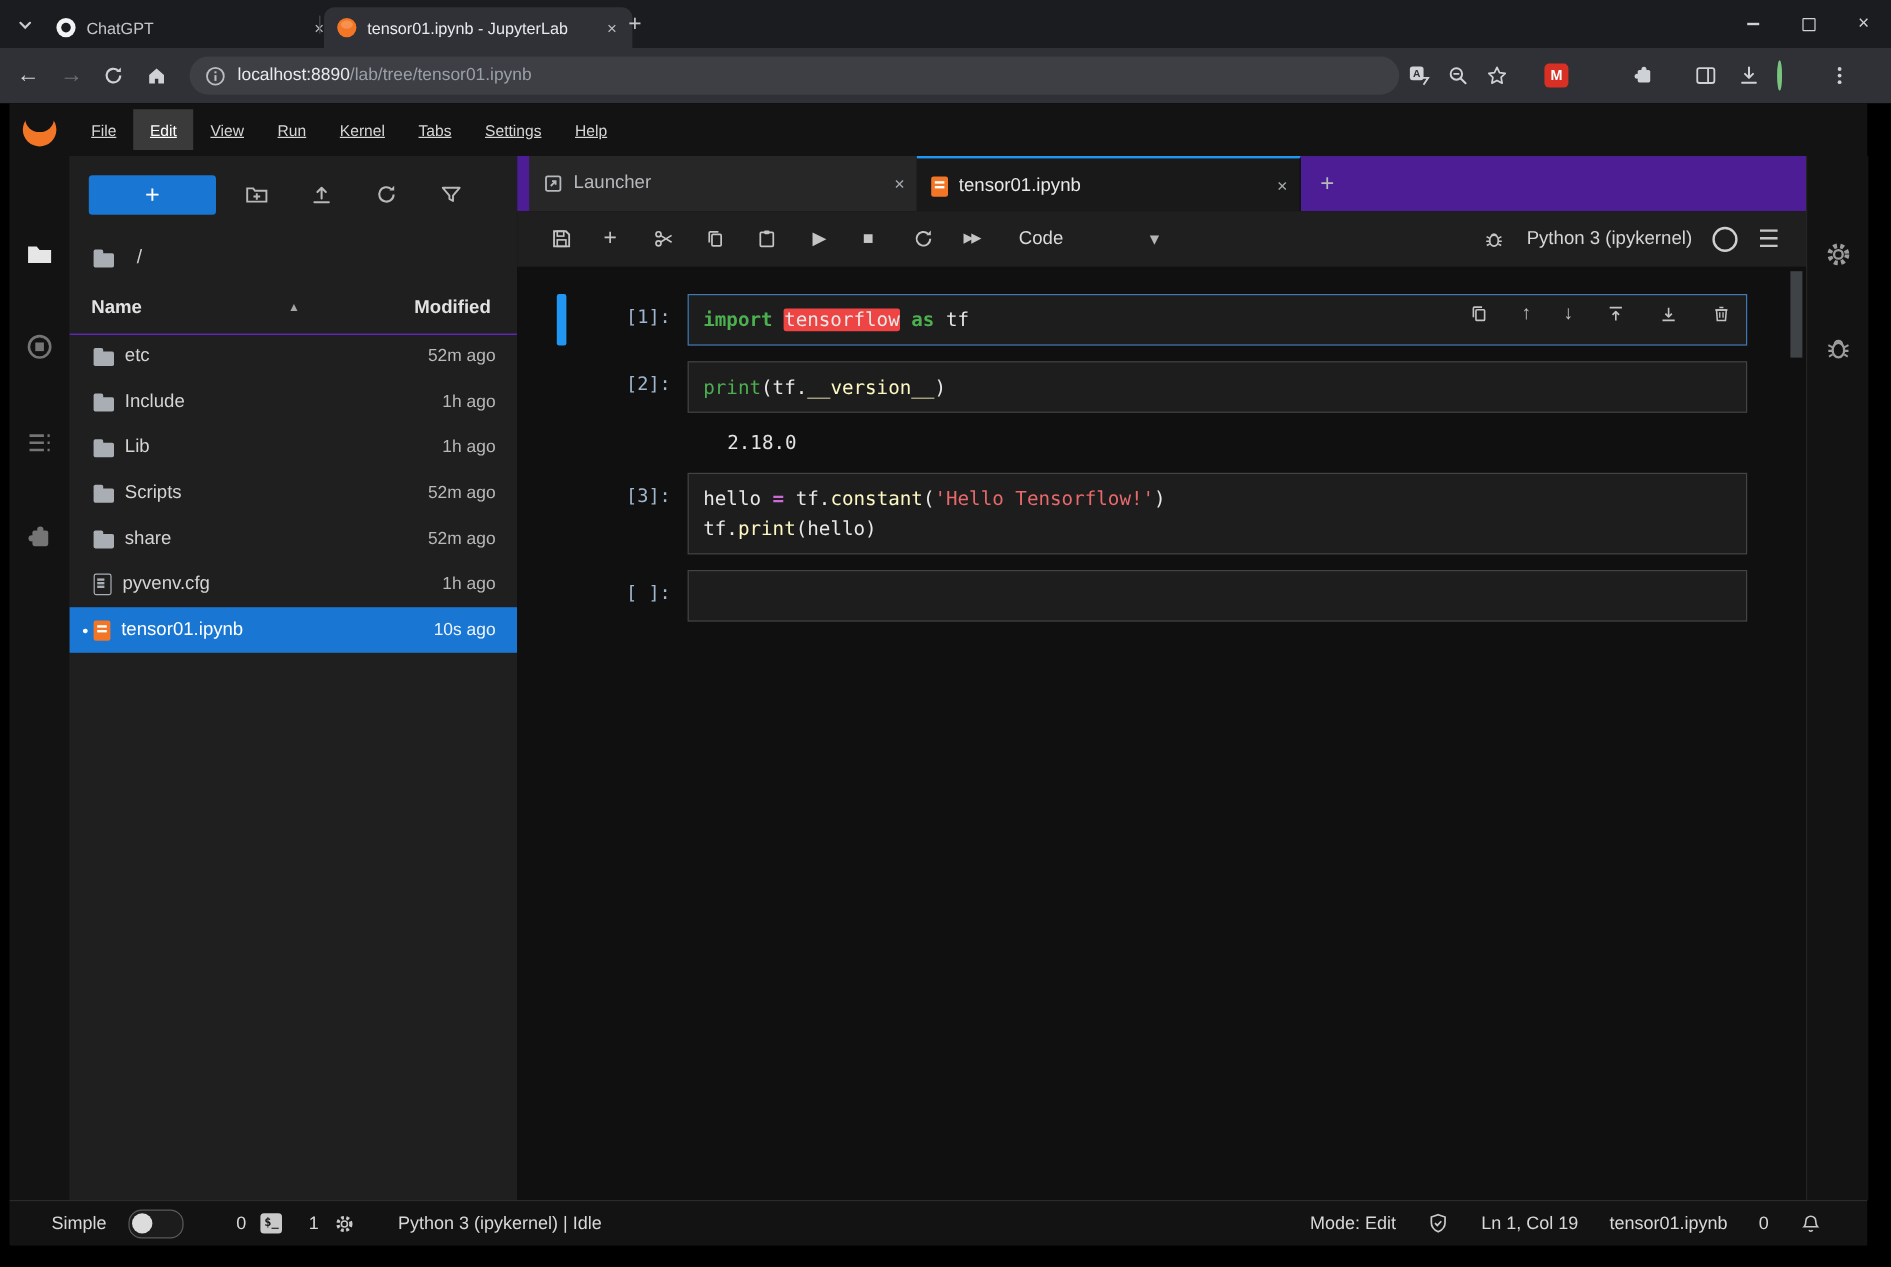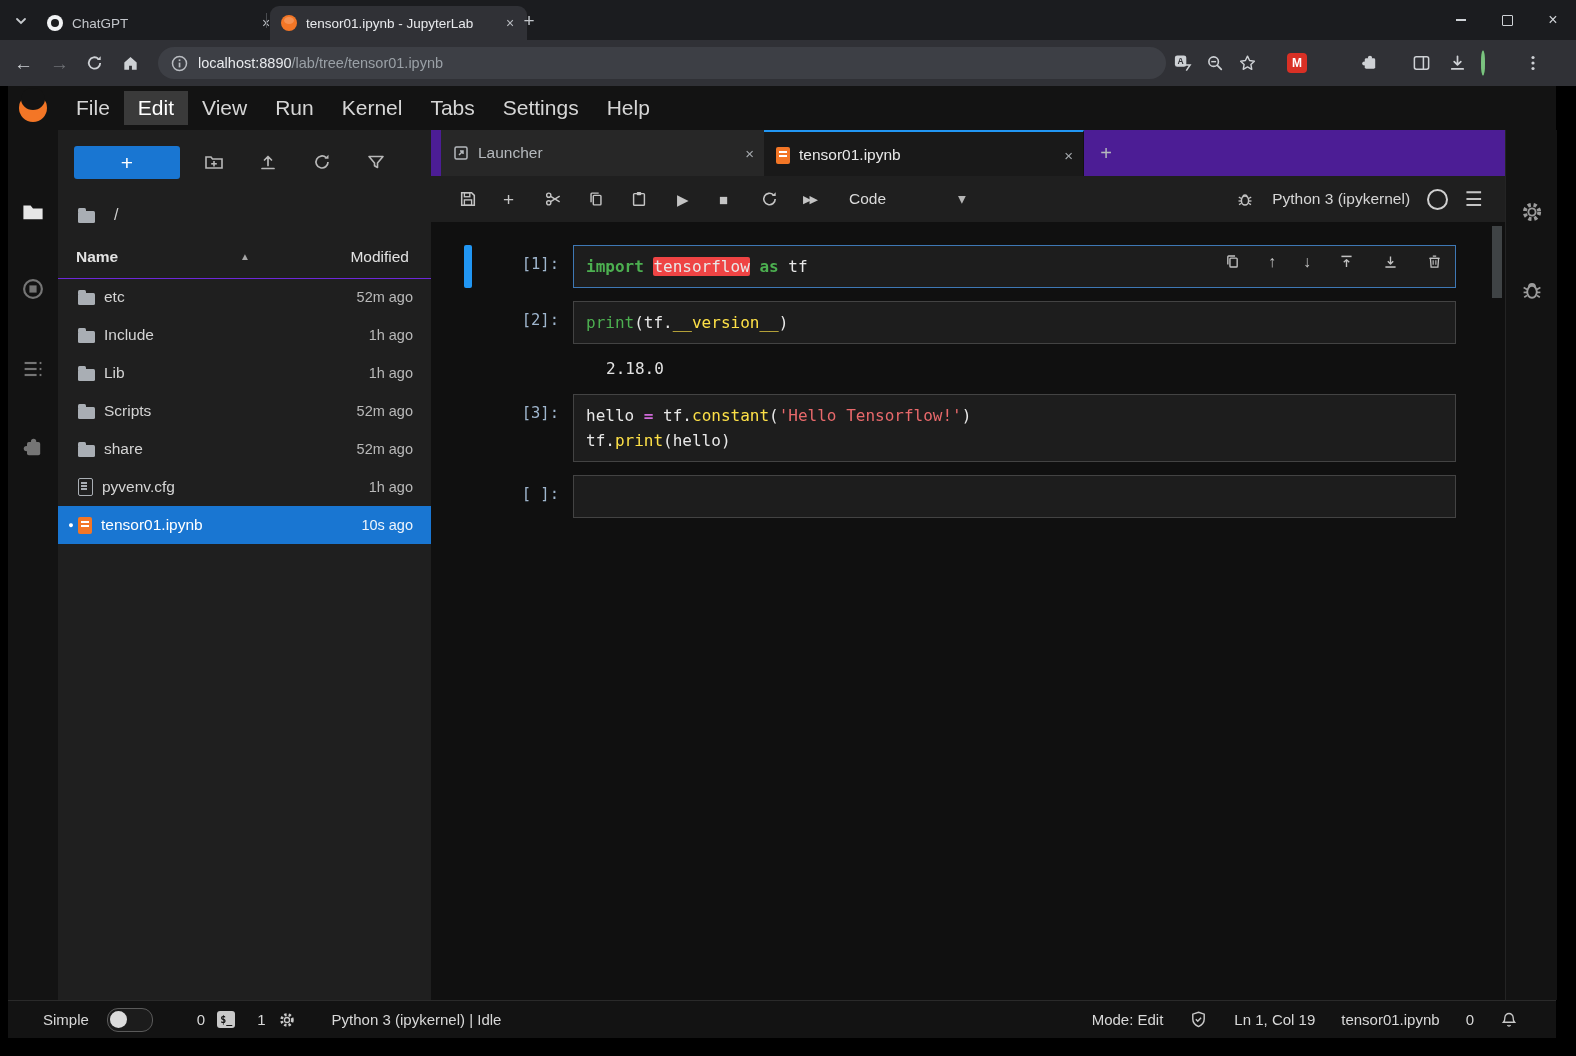"File" .menu-item { font-size: 21px -> 13px; text-decoration: none -> underline }
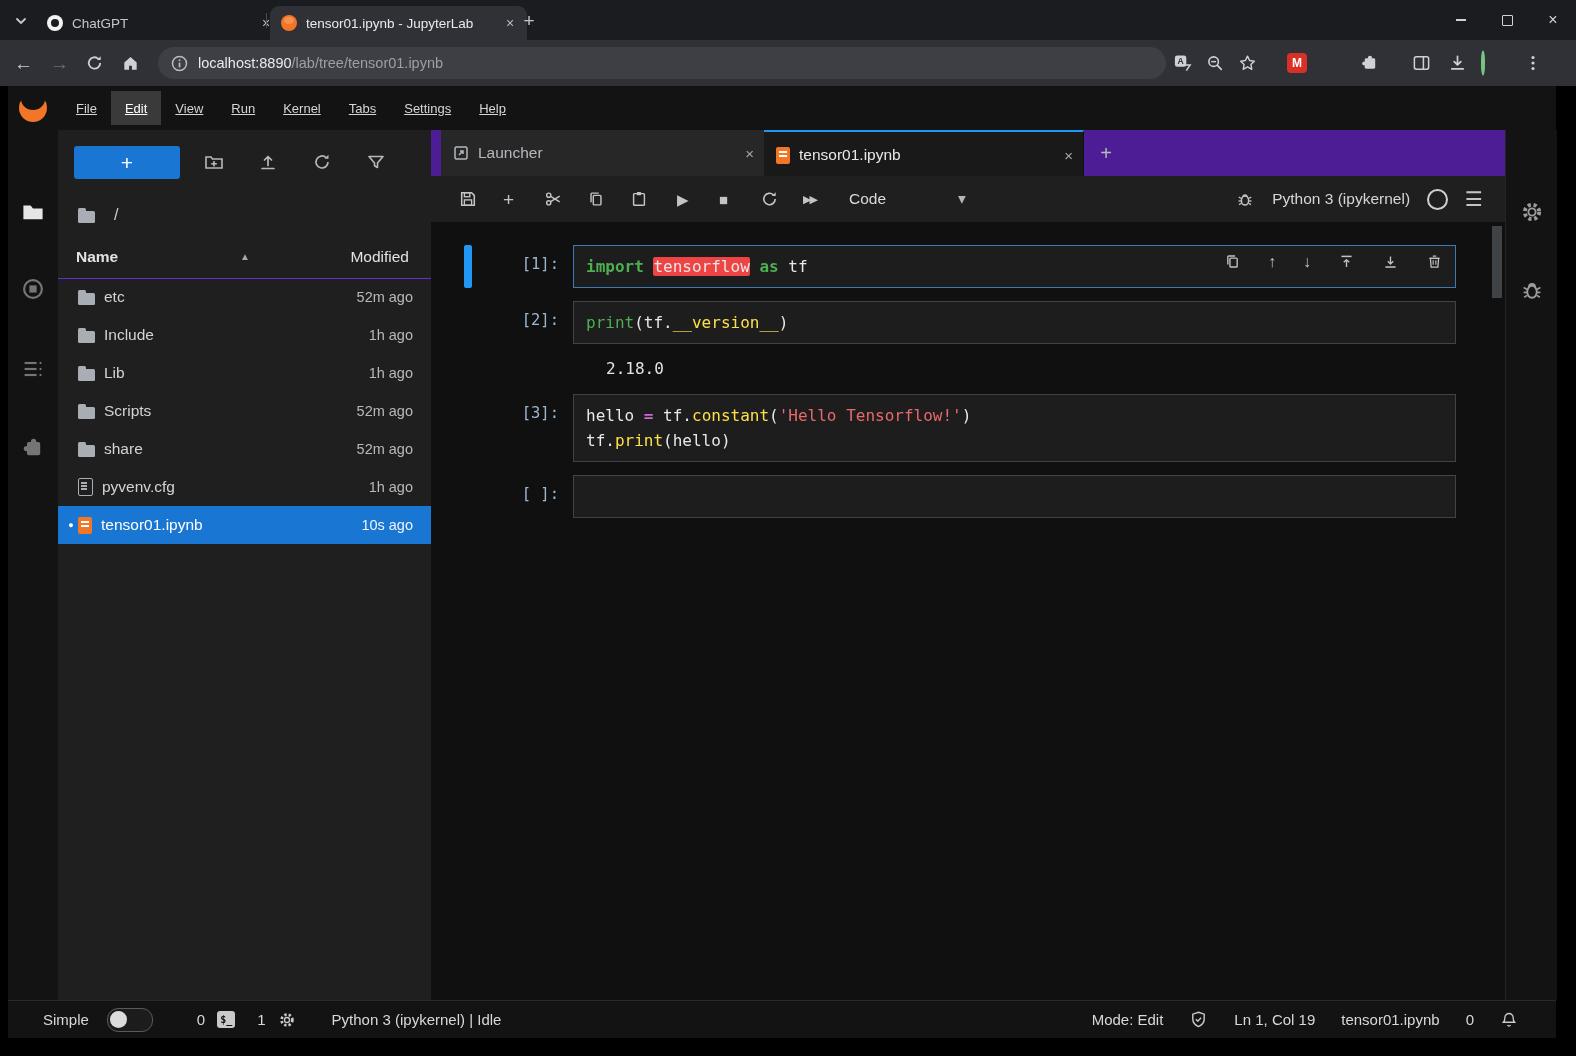"Modified" .fbh-mod { font-weight: 400 -> 700 }
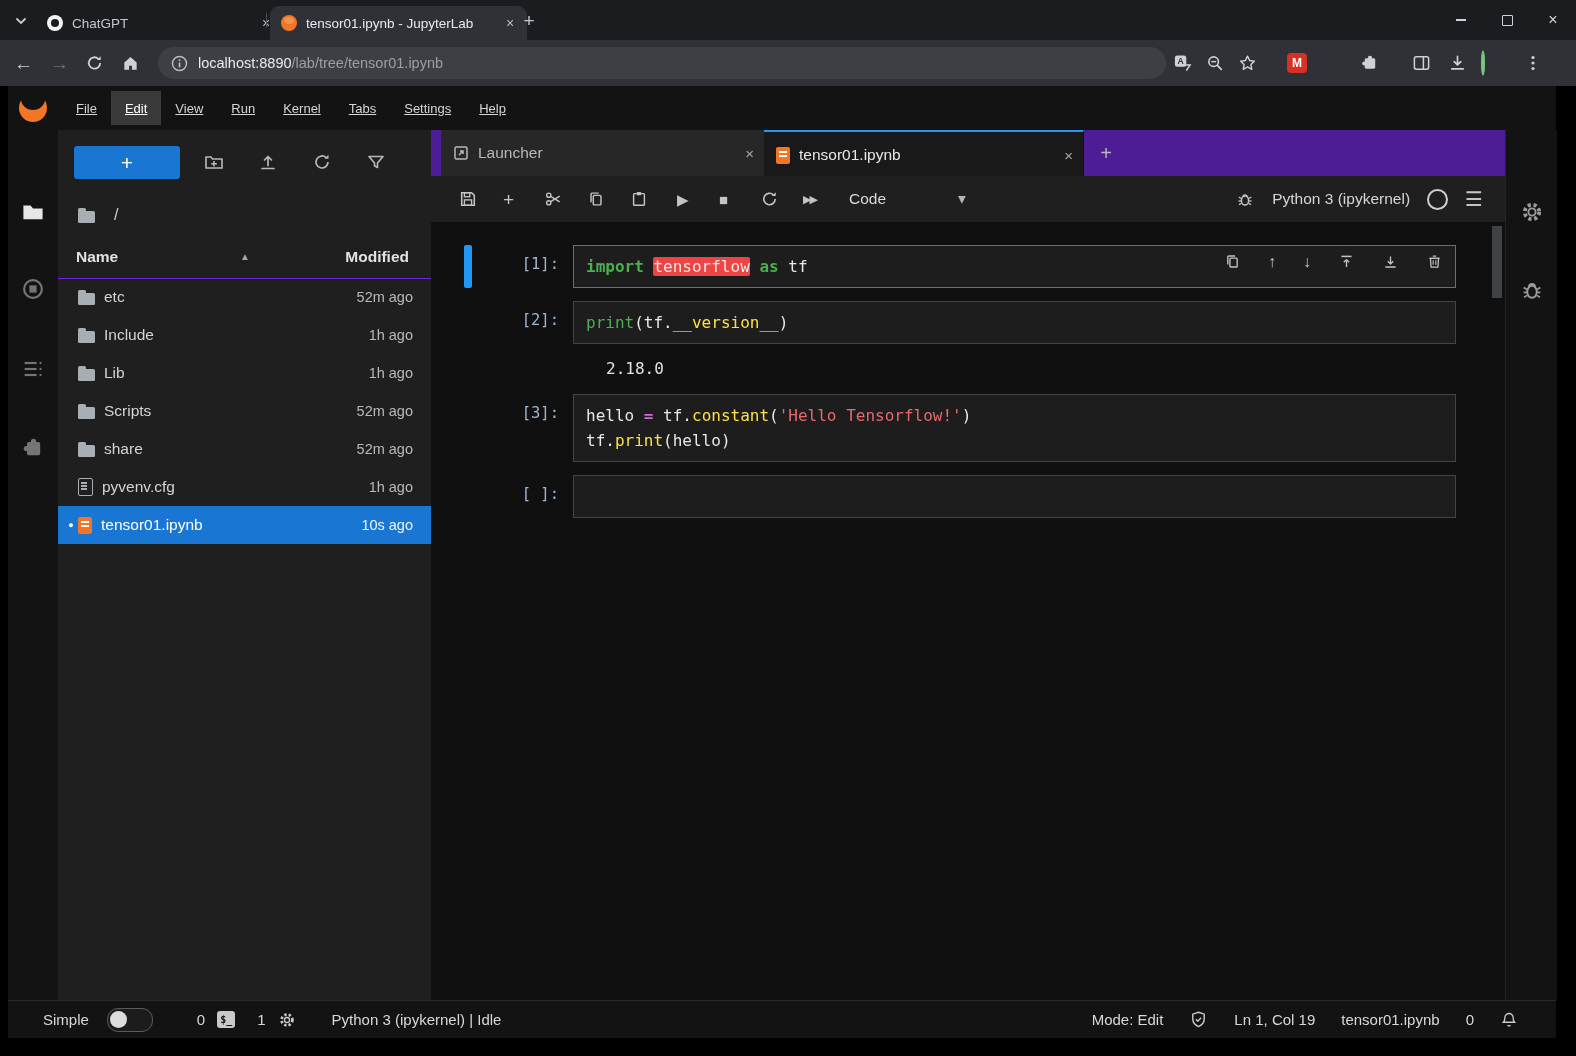"__version__" .tk-prop { color: #fde047 -> #fef9c3 }
